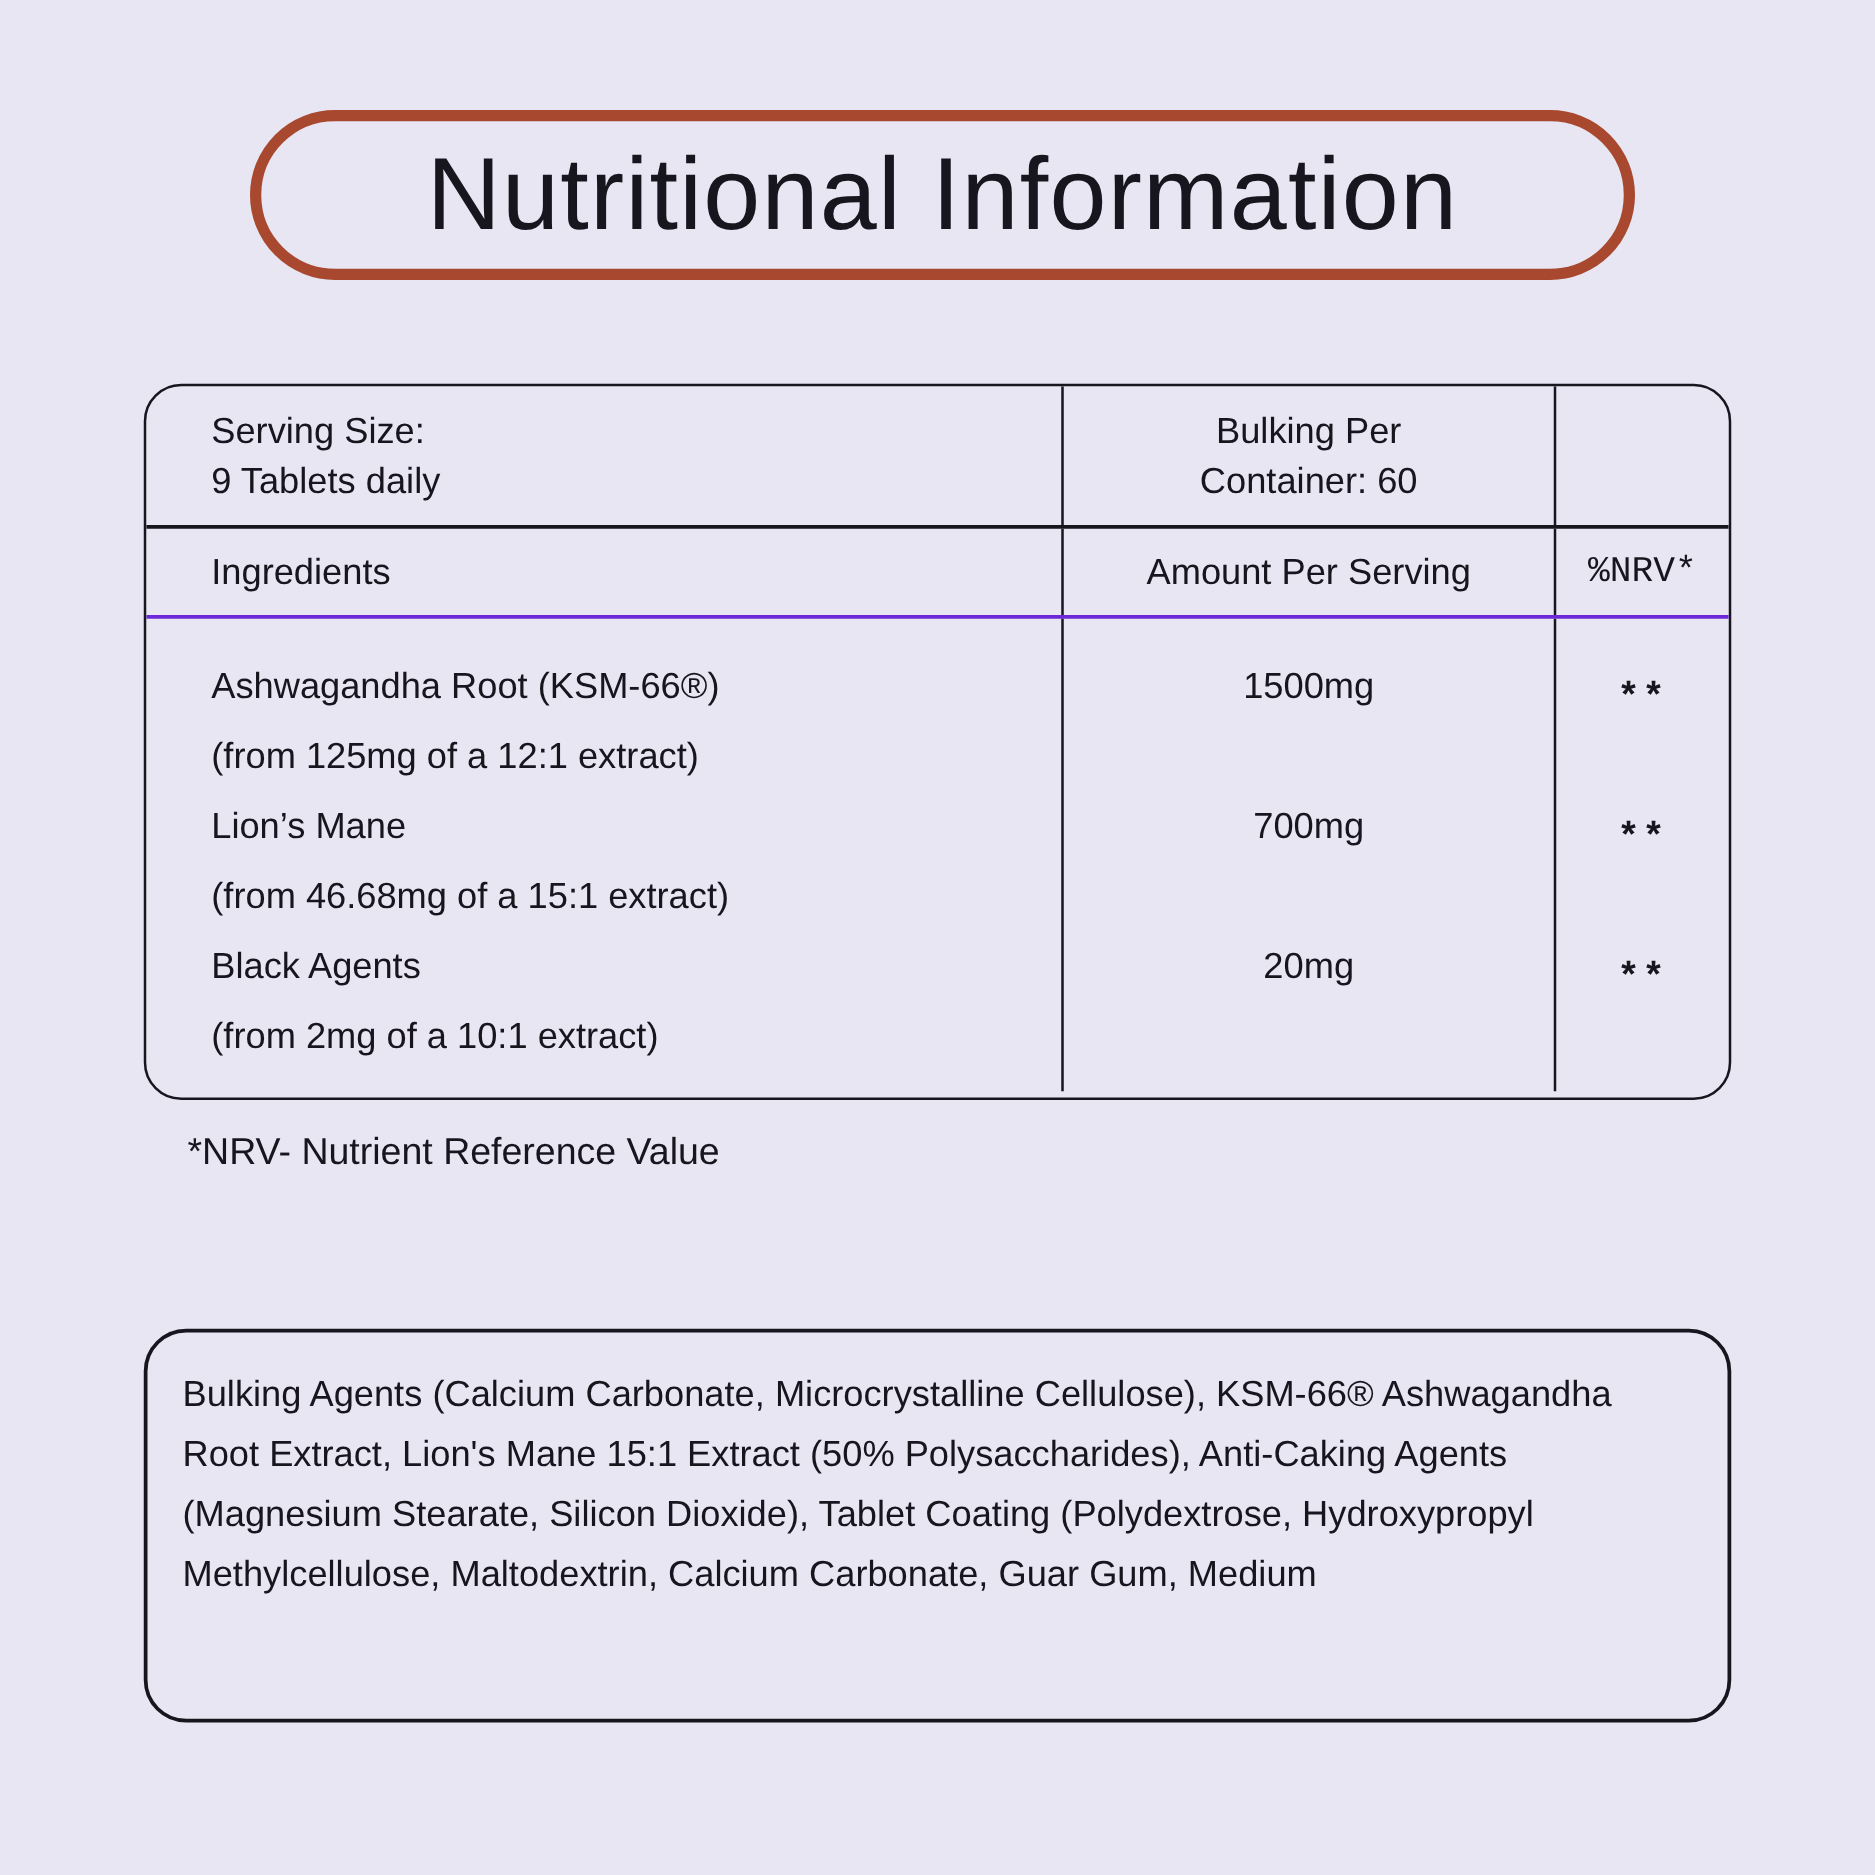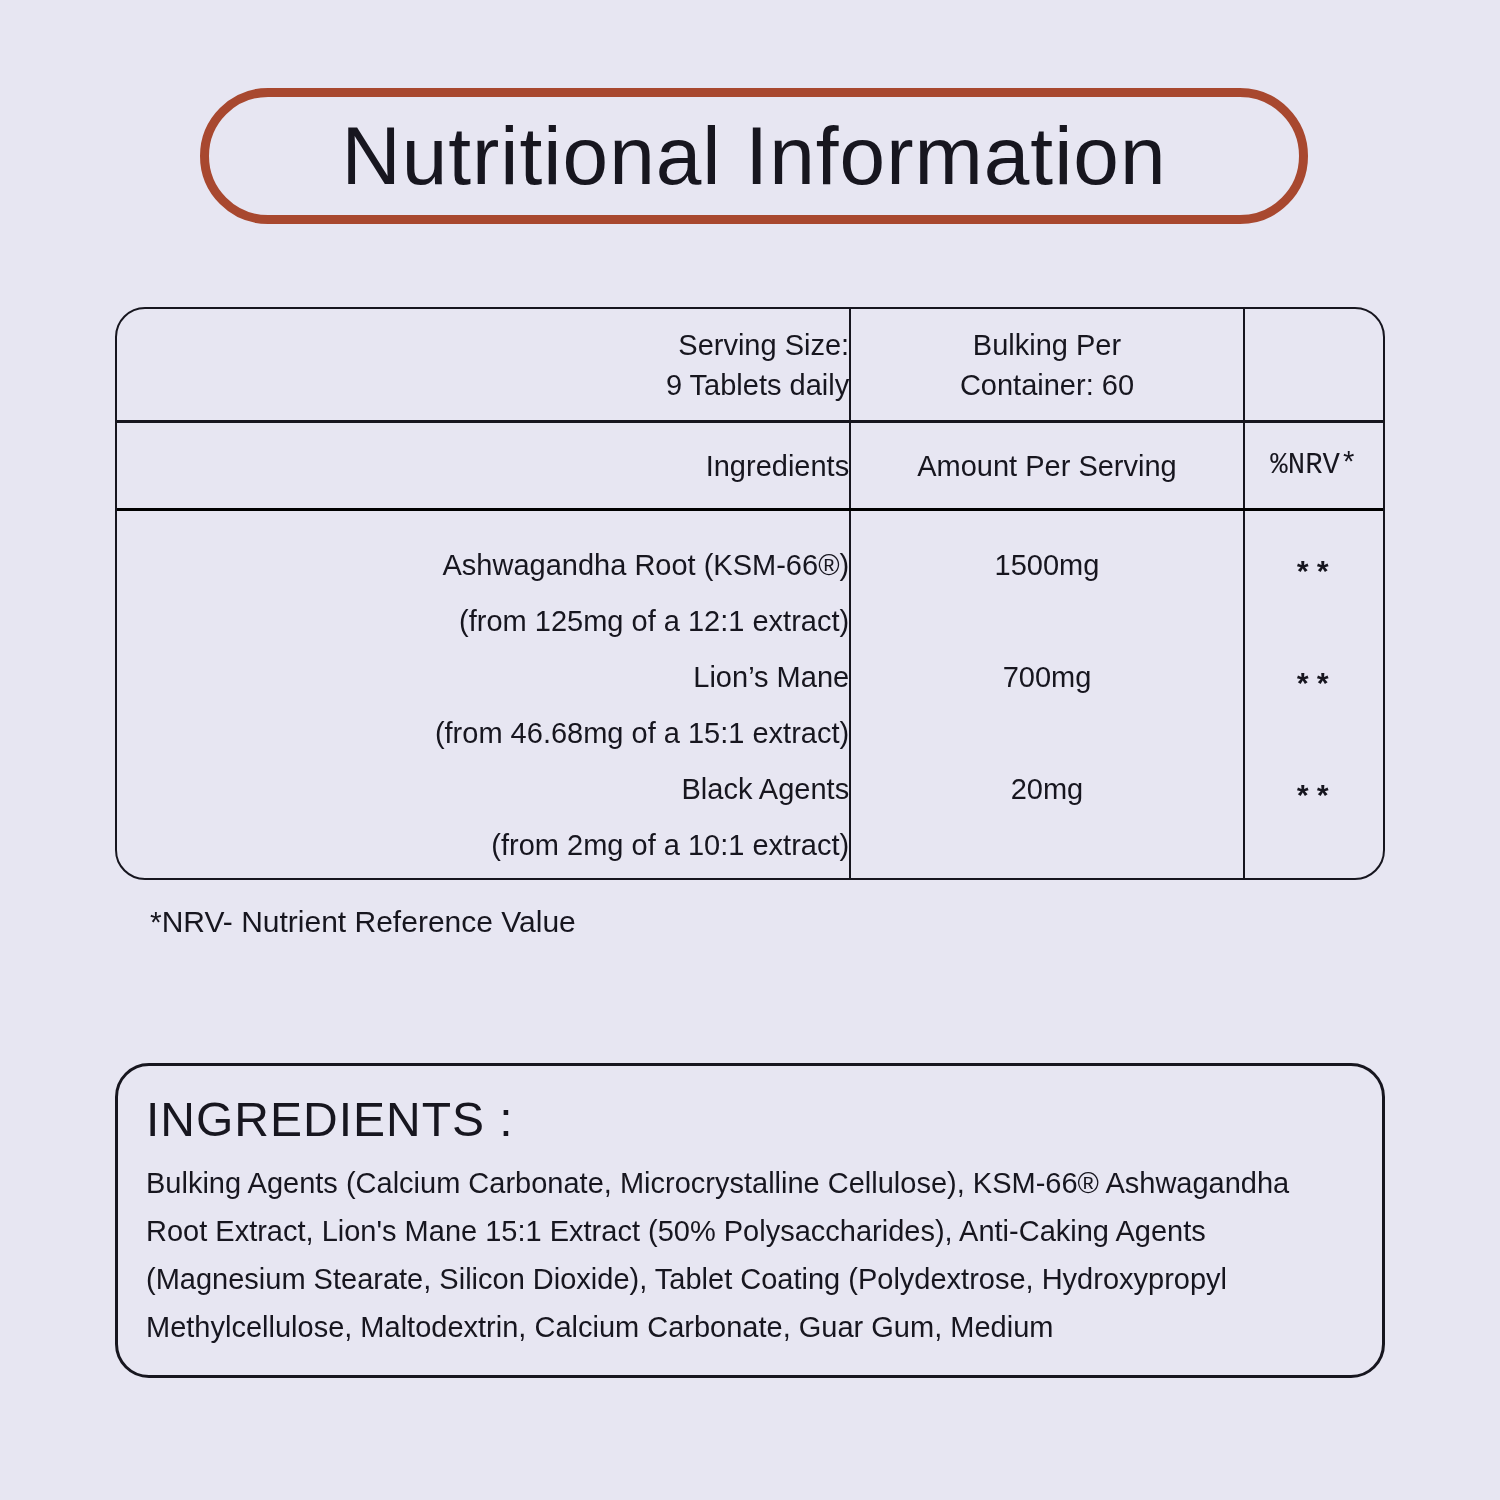"Serving Size:" .nt-cell.left { align-items: flex-end -> flex-start }
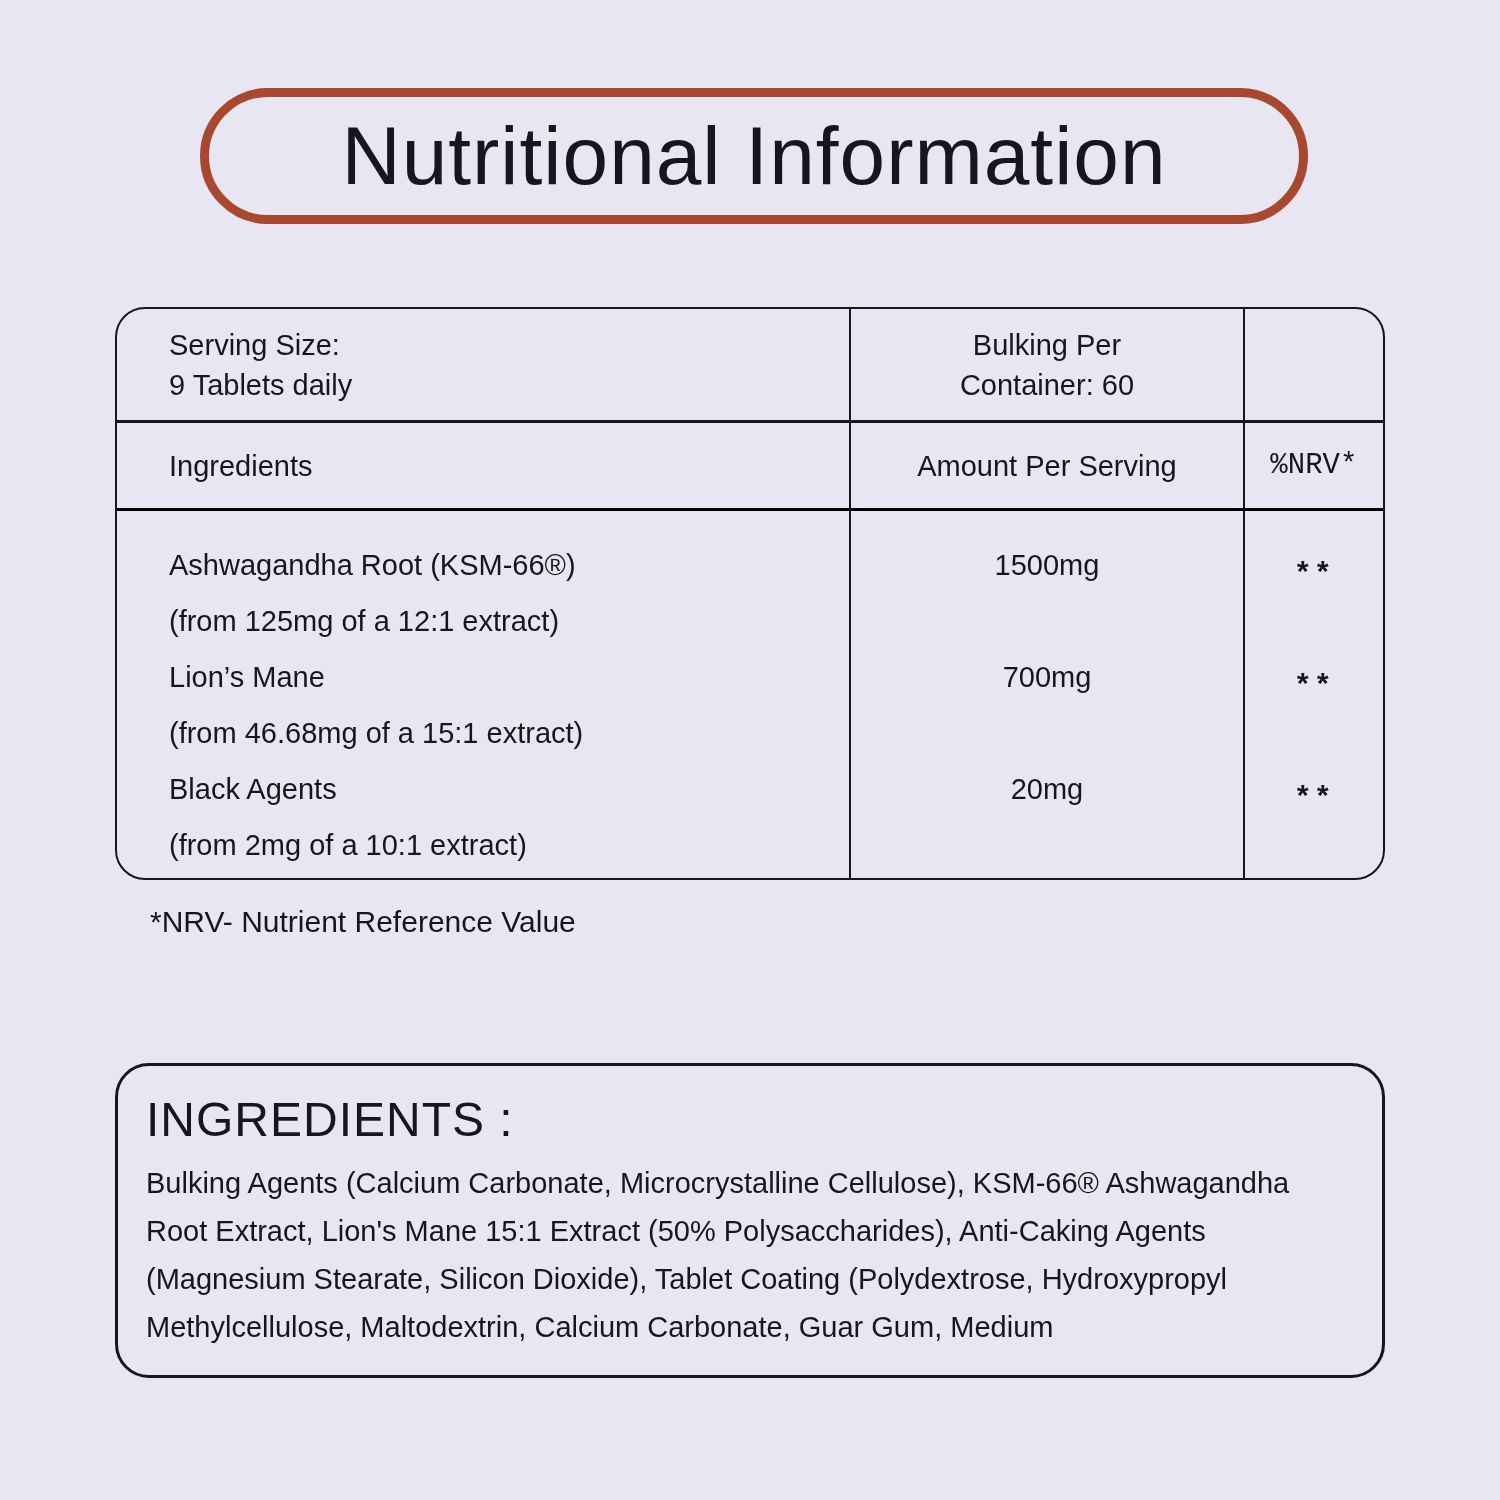"Ingredients" .nt-row-header { border-bottom: 3px solid #000000 -> 3px solid #6d28d9; height: 88px -> 72px }
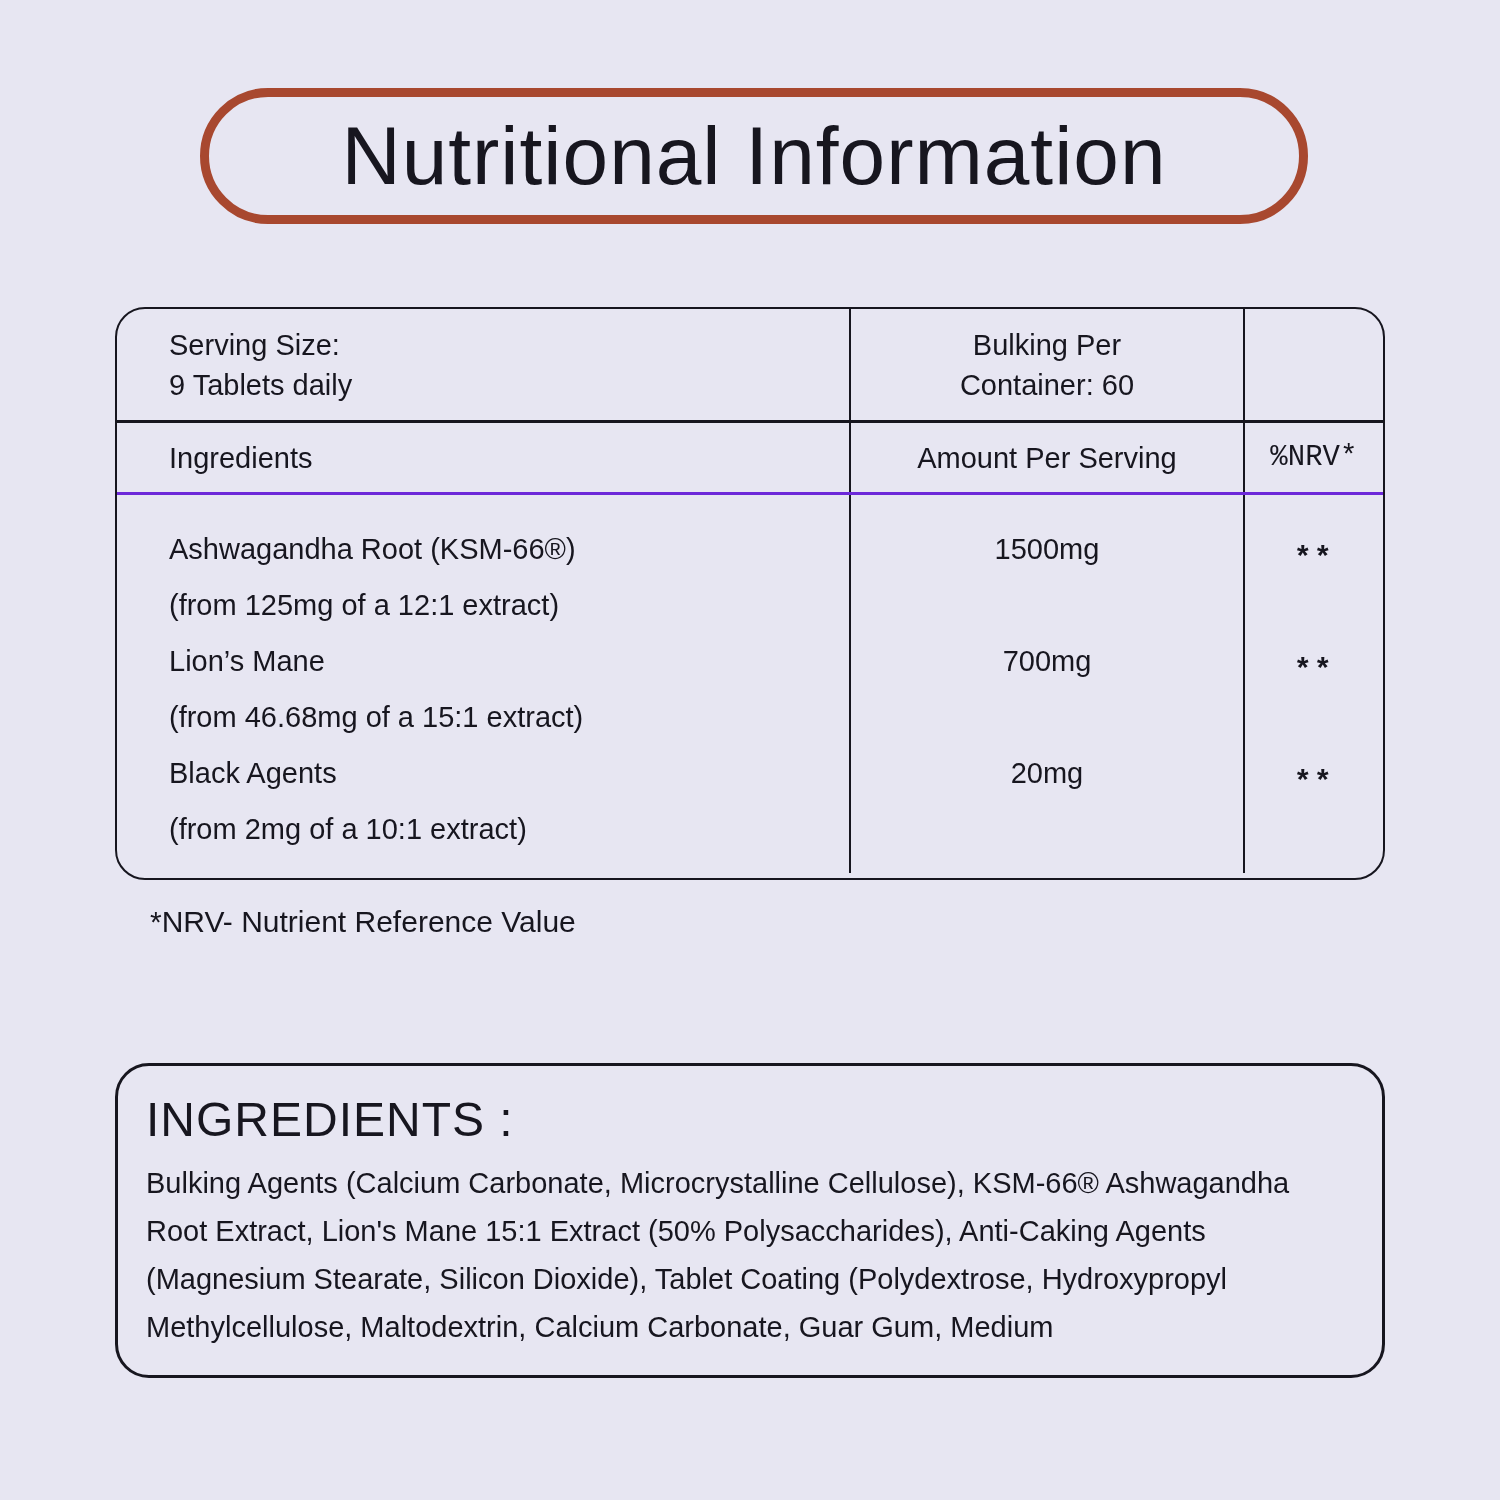"INGREDIENTS :" h2.ing-heading { html: <h2>INGREDIENTS :</h2> -> none }
